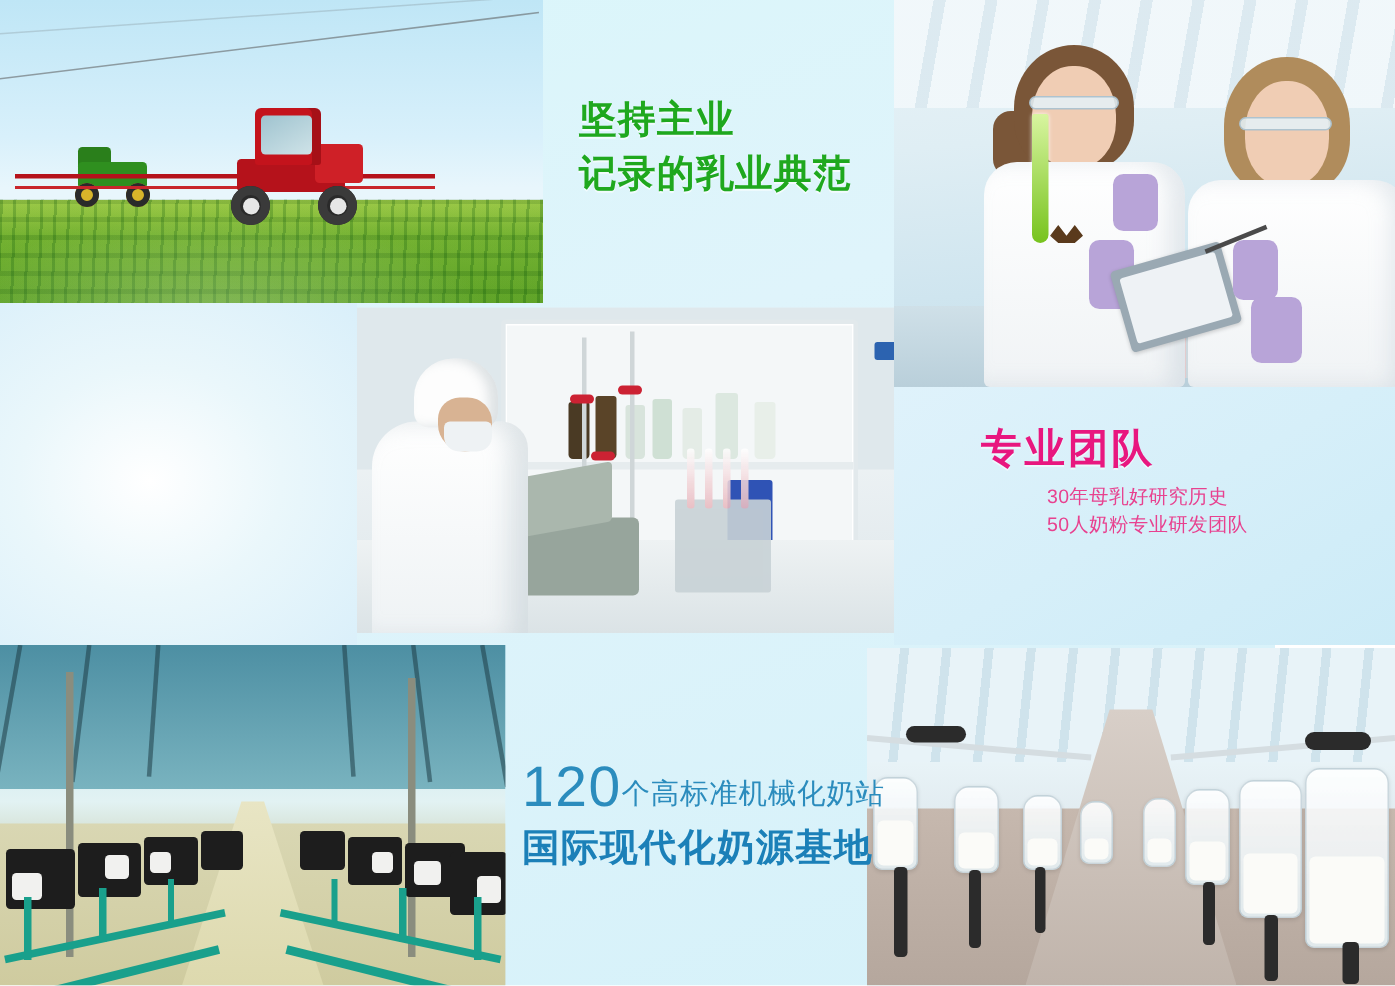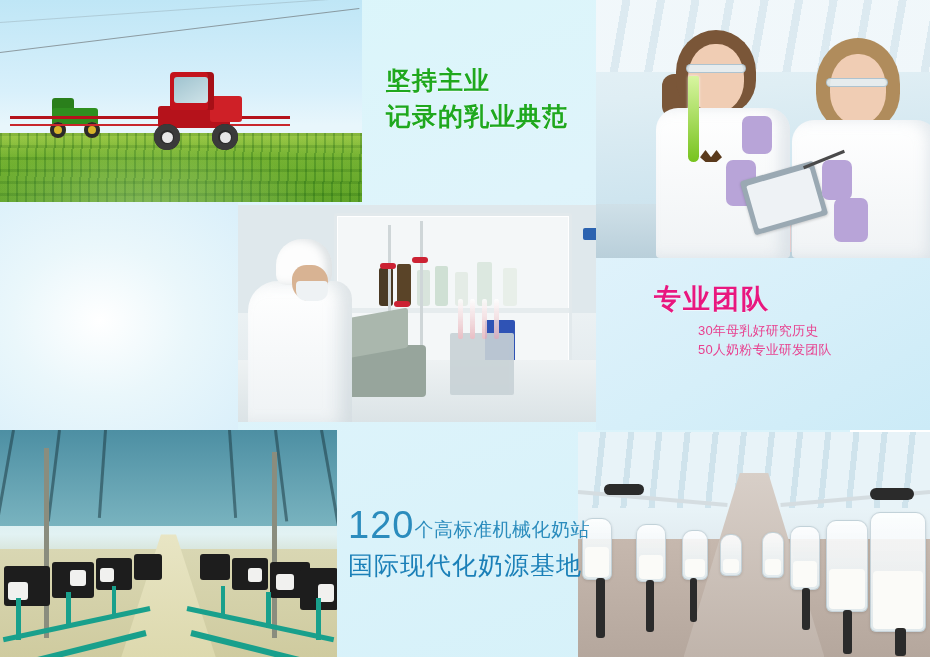"国际现代化奶源基地" #text-dairy .l2 { font-weight: normal -> bold }
